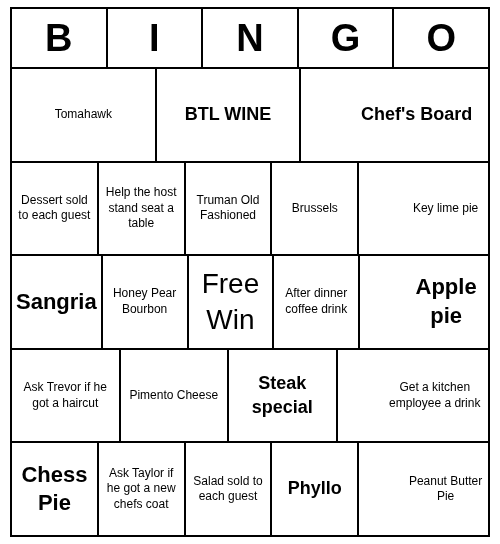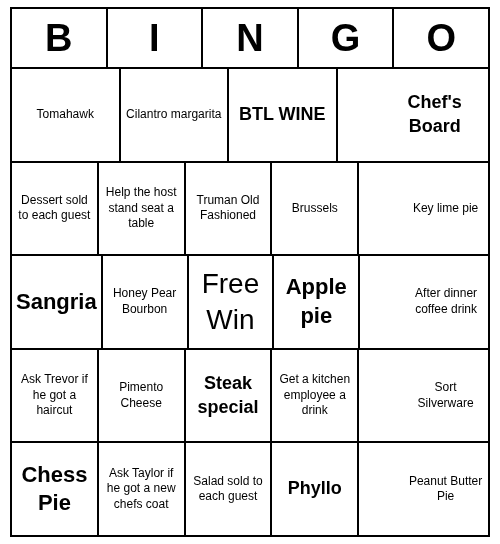"Cilantro margarita" div.bingo-cell { html: <div>Cilantro margarita</div> -> none }
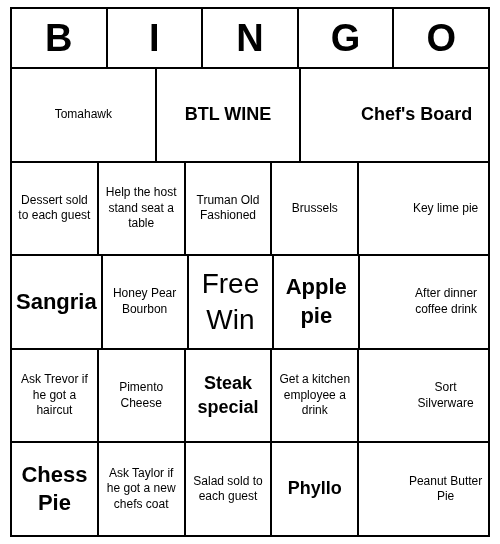"Apple pie" div.bingo-cell { order: before "After dinner coffee drink" -> after "After dinner coffee drink" }
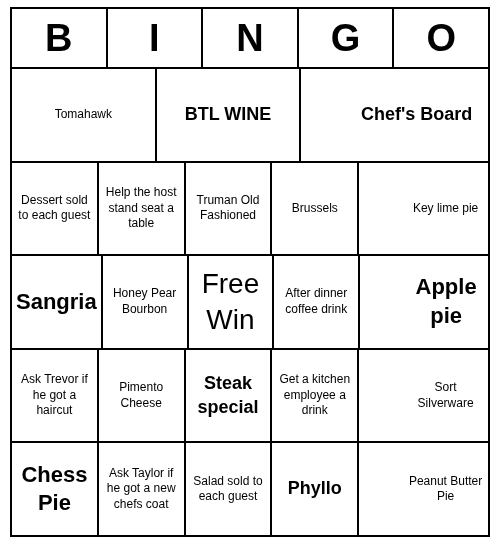"Sort Silverware" div.bingo-cell { html: <div>Sort Silverware</div> -> none }
